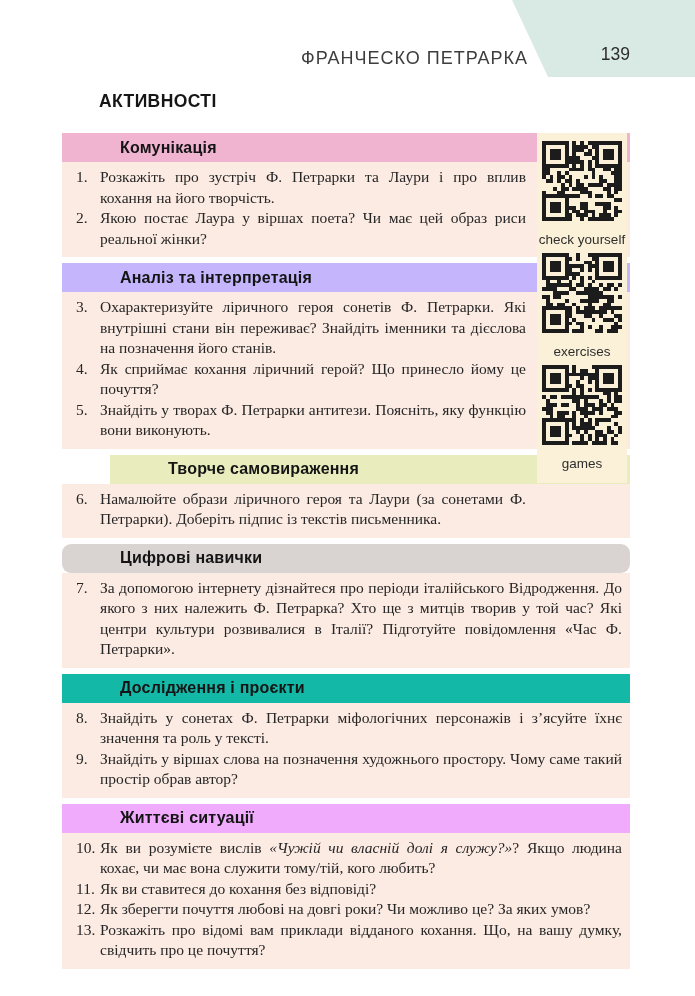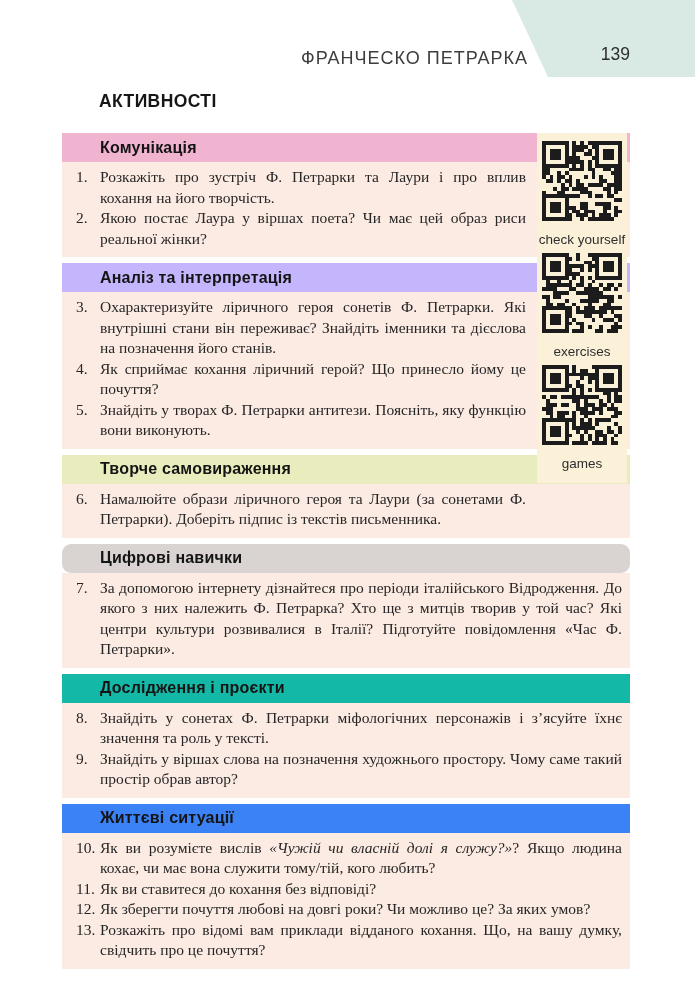"Комунікація" .sec-header { padding-left: 38px -> 58px }
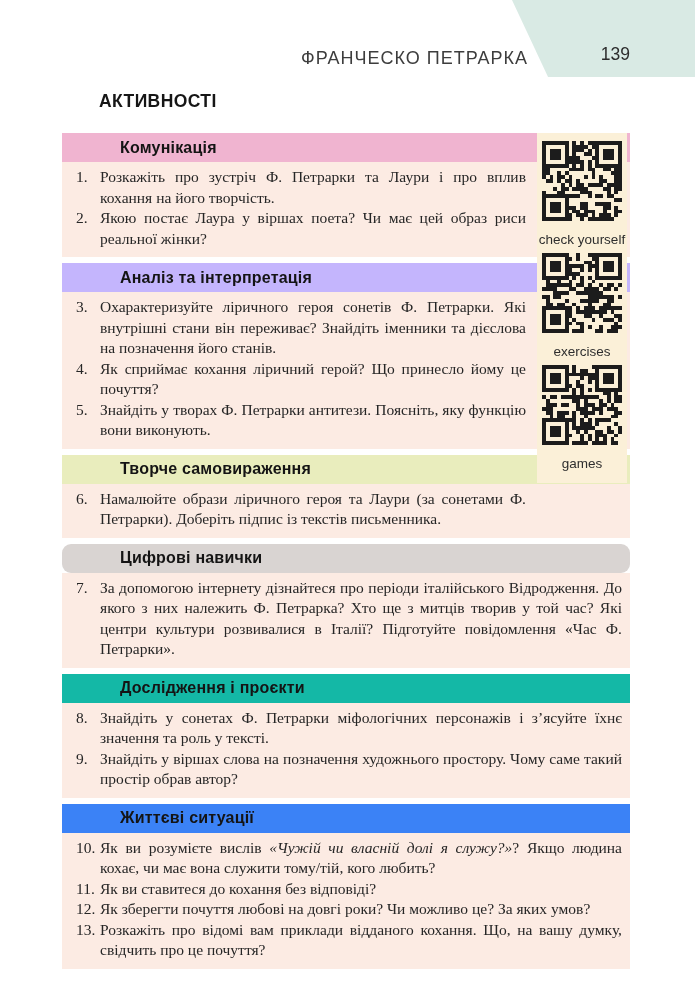"Творче самовираження" div.sec-header { margin-left: none -> 48px }
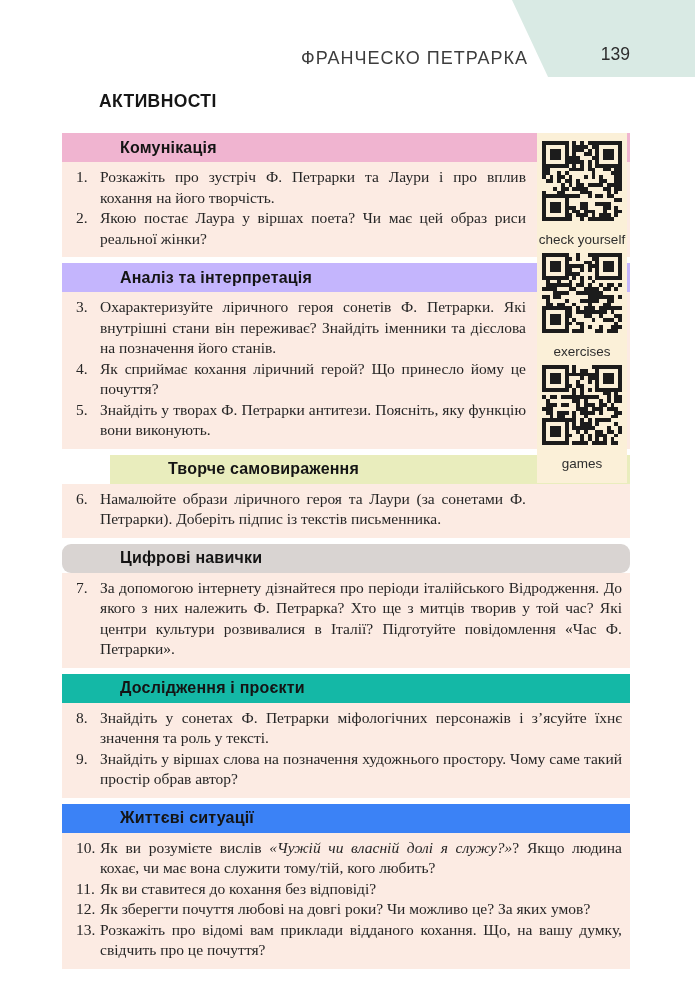"Життєві ситуації" div.sec-header { background: #3b82f6 -> #f0abfc }
